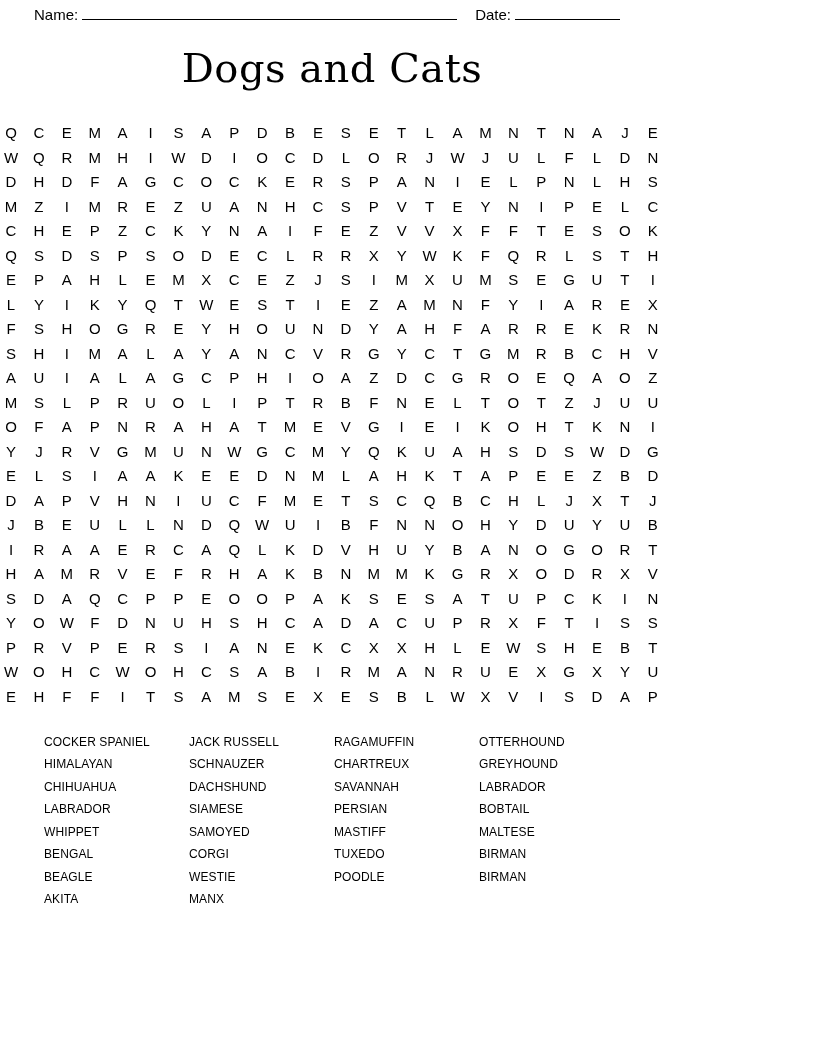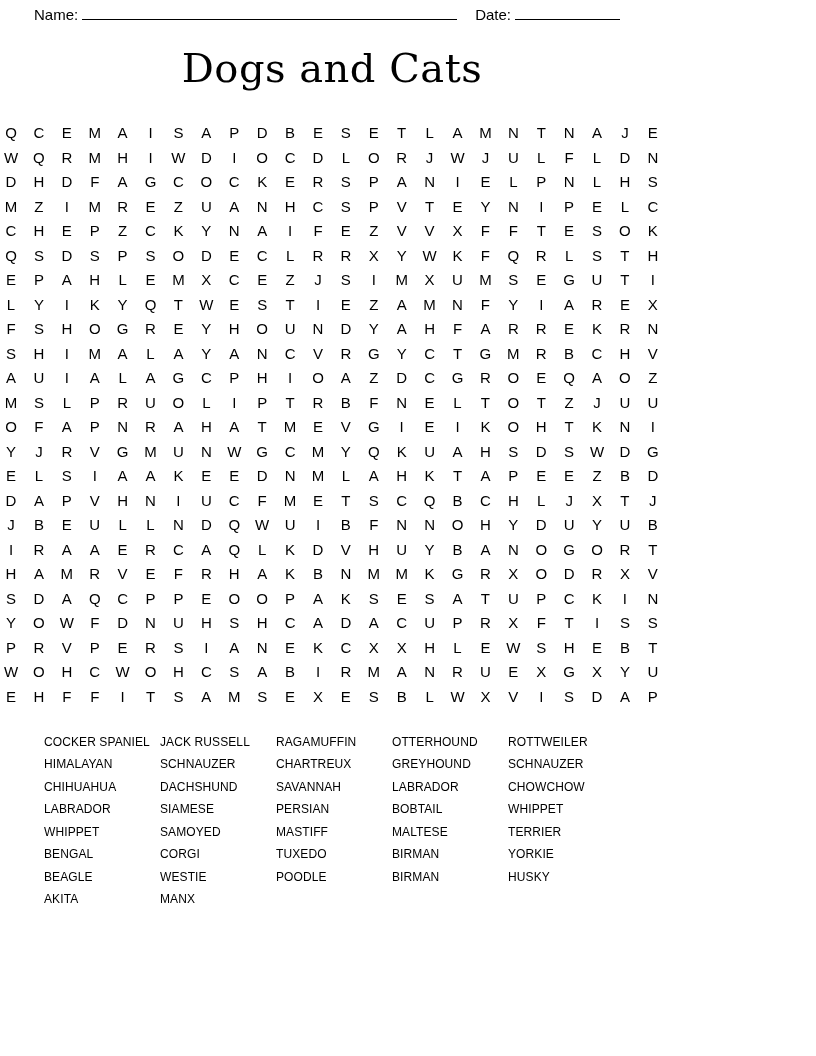"ROTTWEILER" div.word-col { html: <div> <div>ROTTWEILER</div> <div>SCHNAUZER</div> <div>CHOWCHOW</div> <div>WHIPPET</div> <div>TERRIER</div> <div>YORKIE</div> <div>HUSKY</div> </div> -> none }
